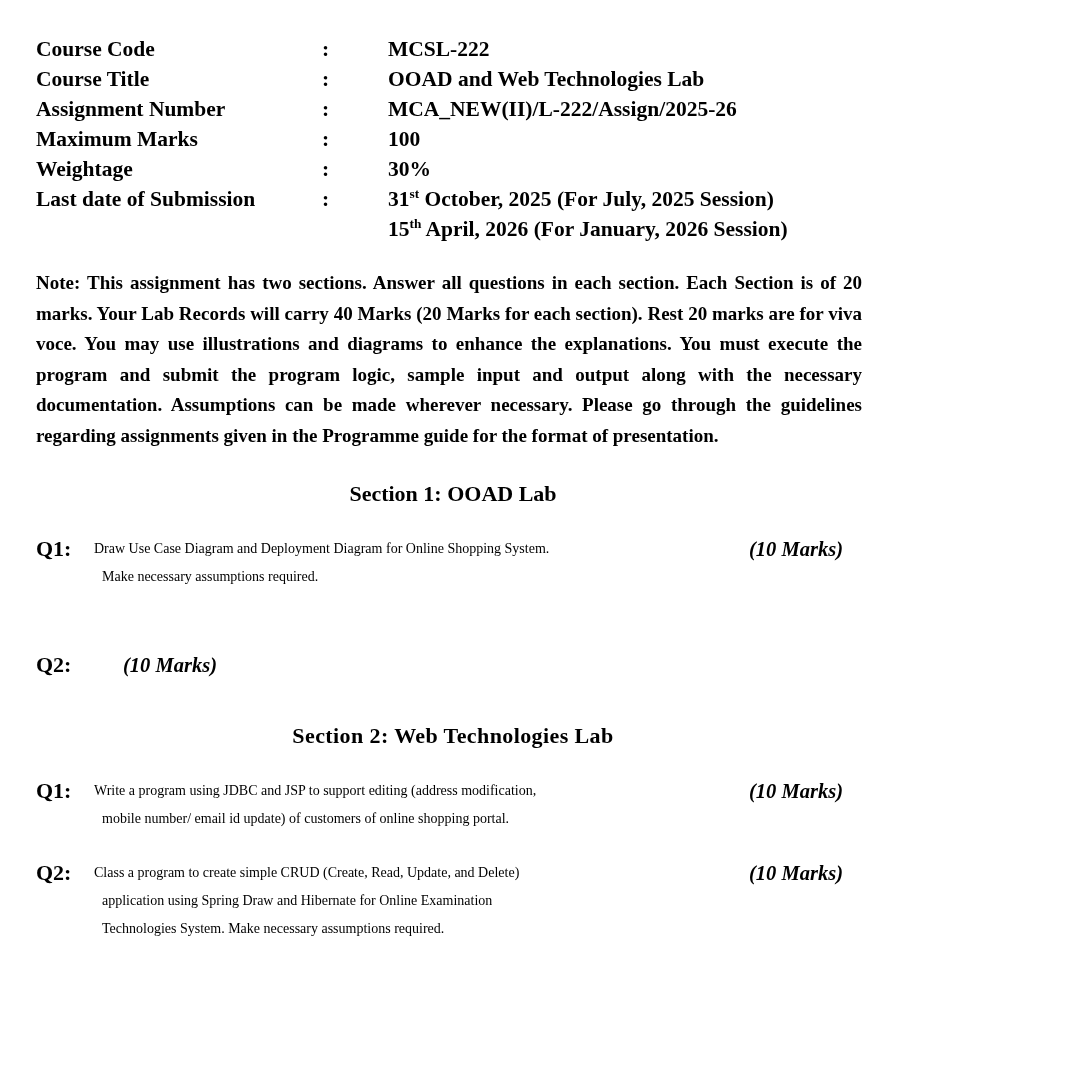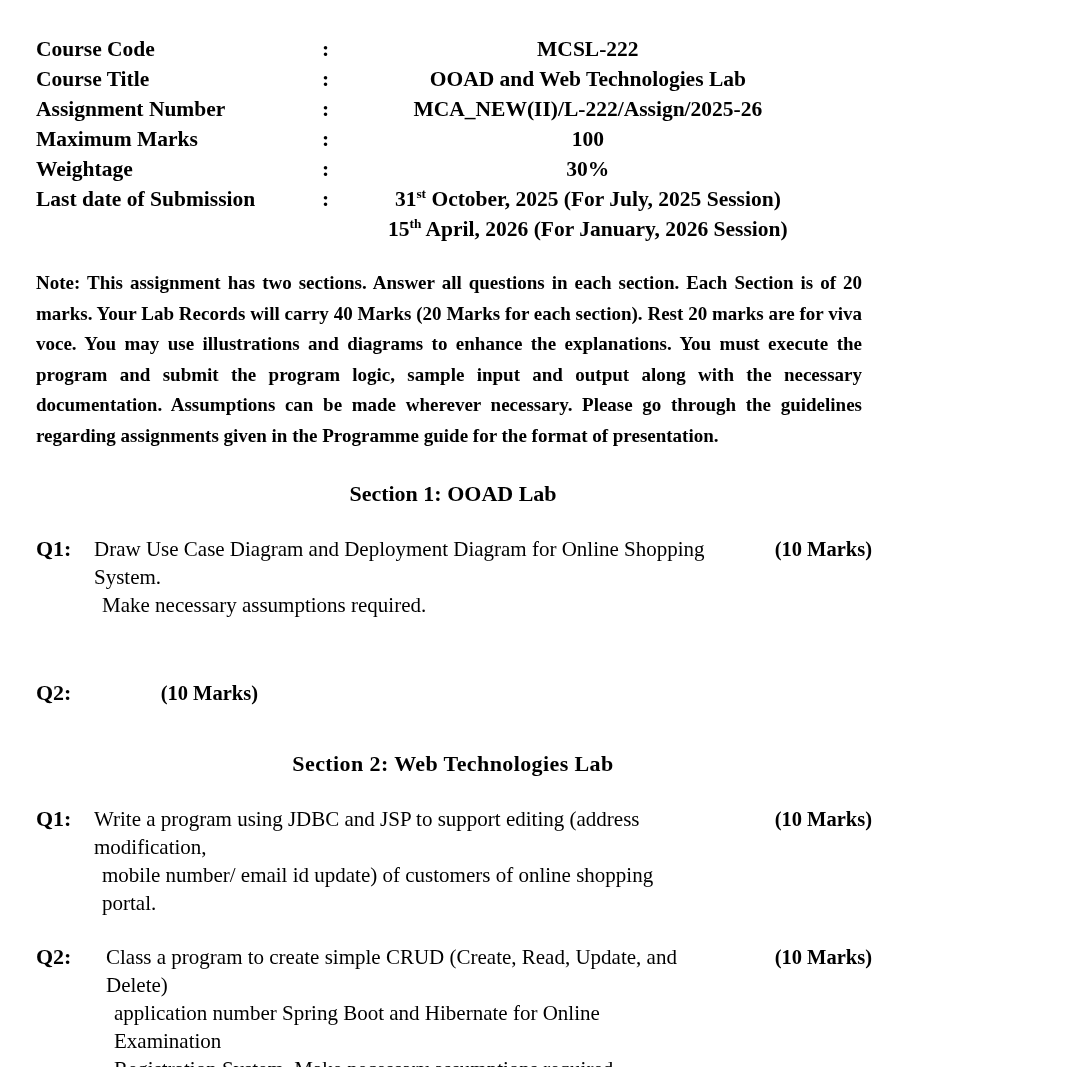"MCSL-222" .meta td.value { text-align: center -> none }
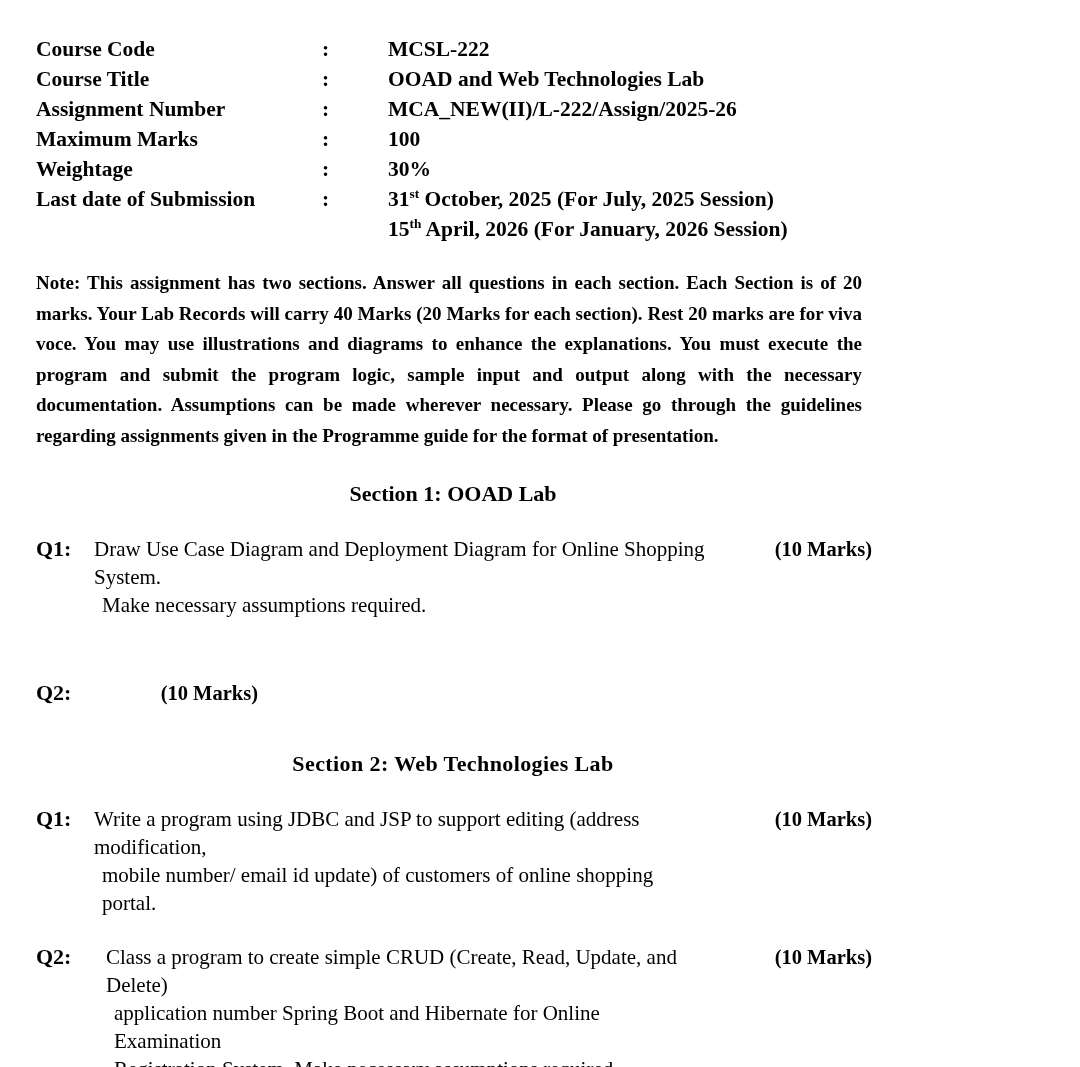"Draw Use Case Diagram and" .qbody { font-size: 21px -> 14px }
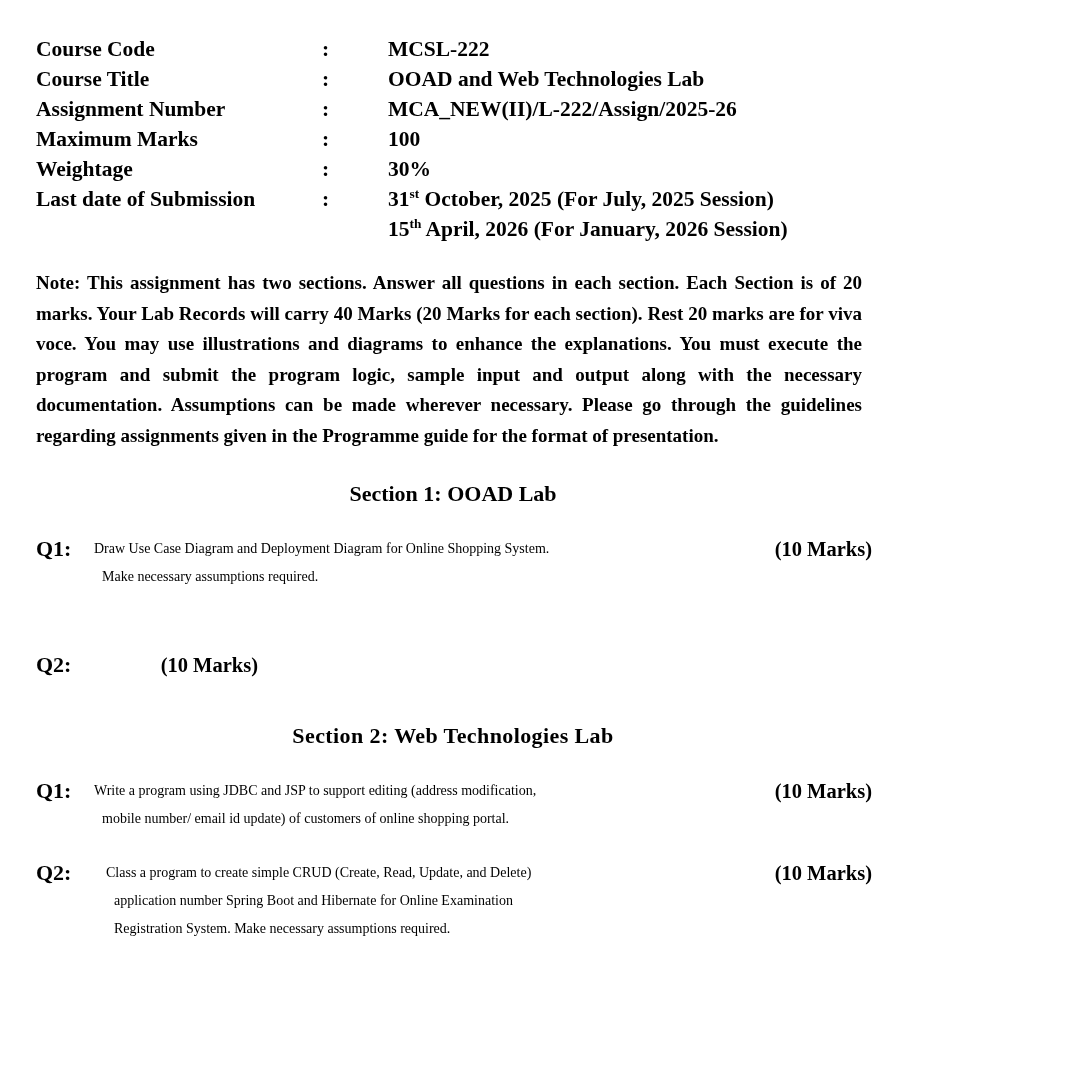"(10 Marks)" .marks { font-style: none -> italic; text-align: right -> center }
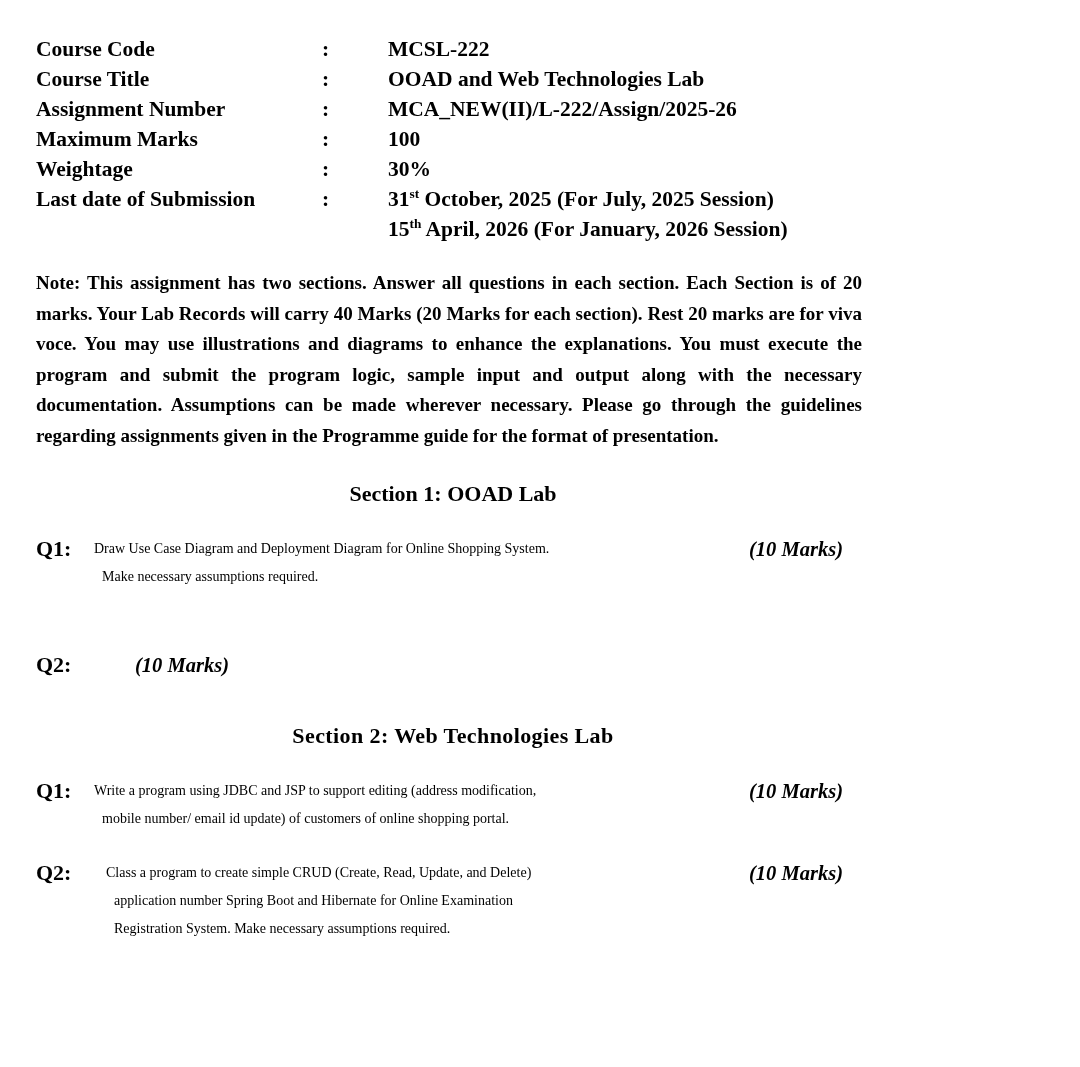"Q2:" .qblock.tight { gap: 12px -> none }
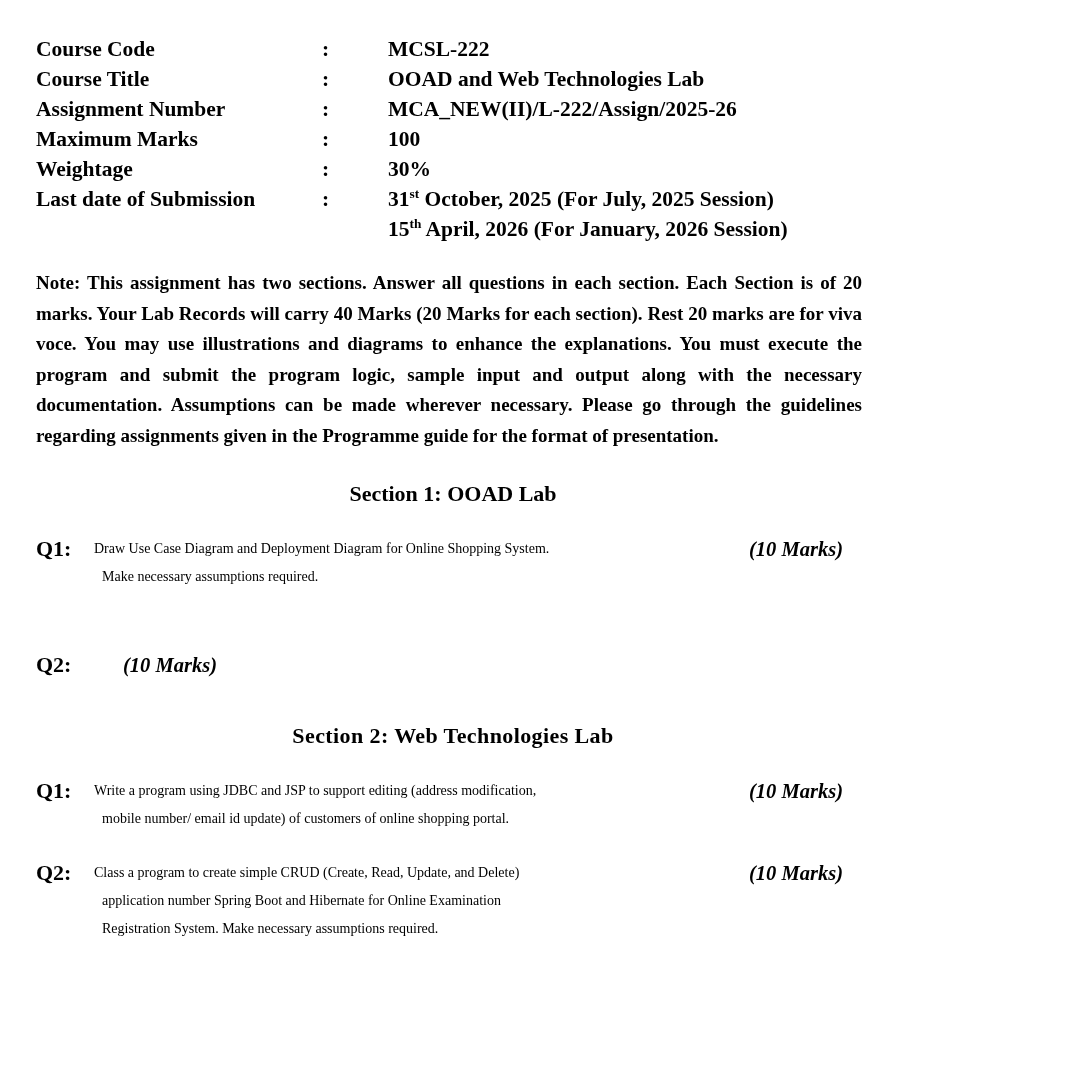"application number Spring Boot and" span.line { text: number Spring Boot -> using Spring Draw }
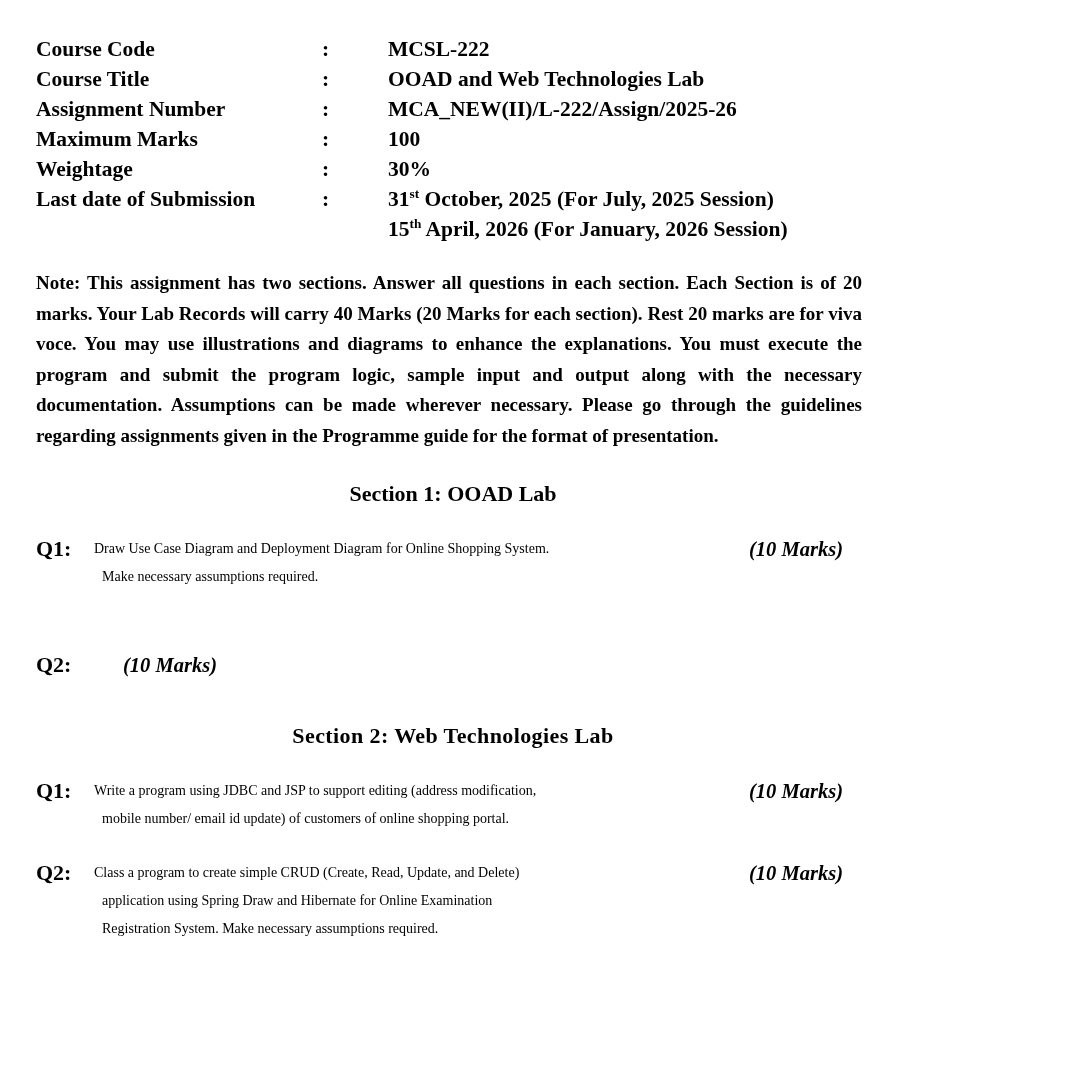"Registration System. Make necessary" span.line { text: Registration -> Technologies }
